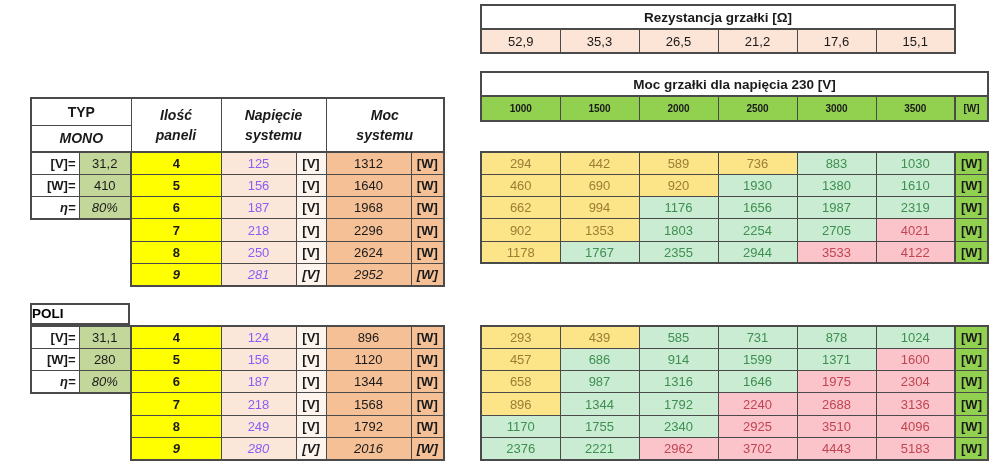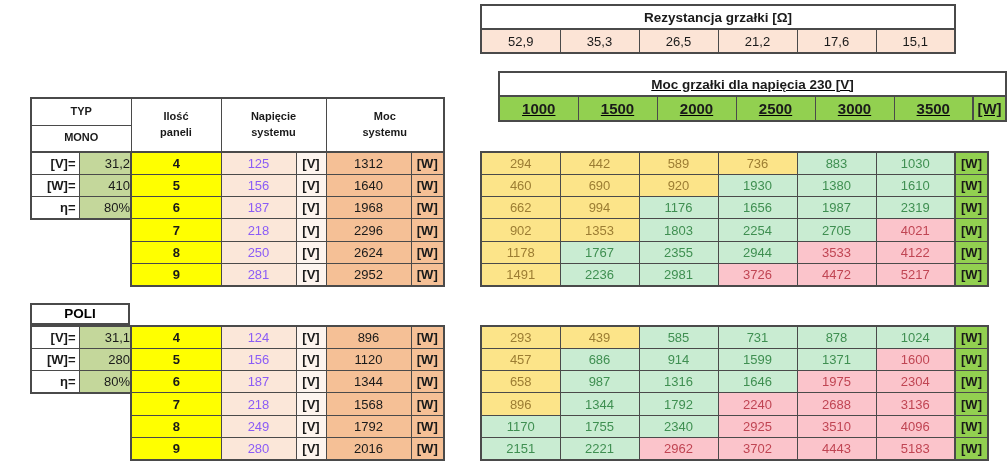"Moc grzałki dla napięcia 230" #power-table { left: 498px -> 480px; text-decoration: underline -> none }
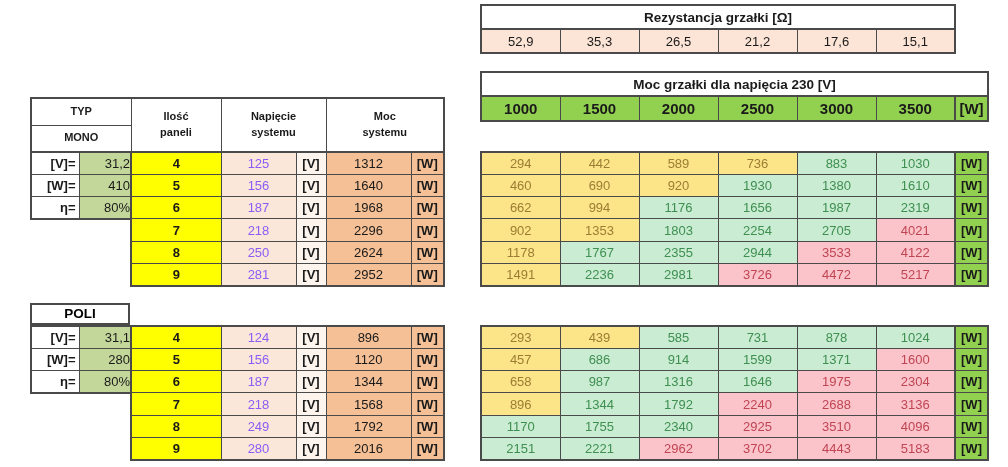"TYP" .hdr { font-size: 11px -> 14px }
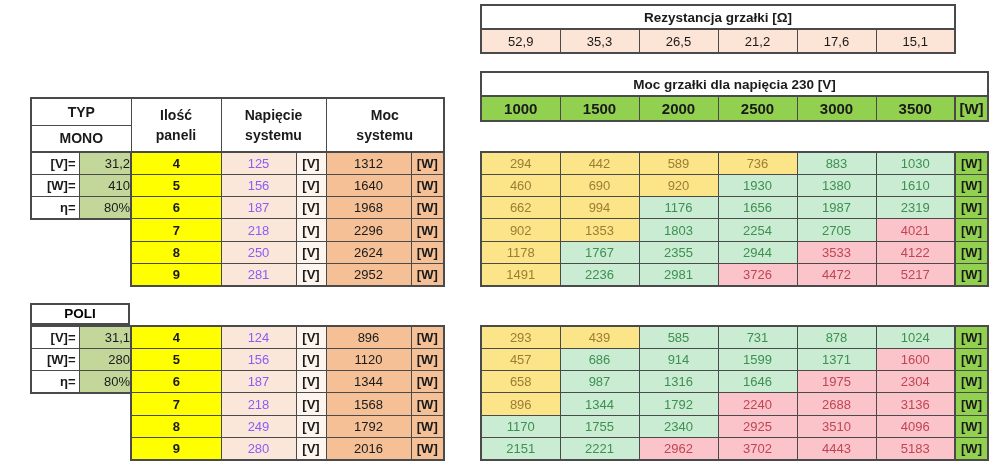"Ilość" .b-b2 { font-style: none -> italic }
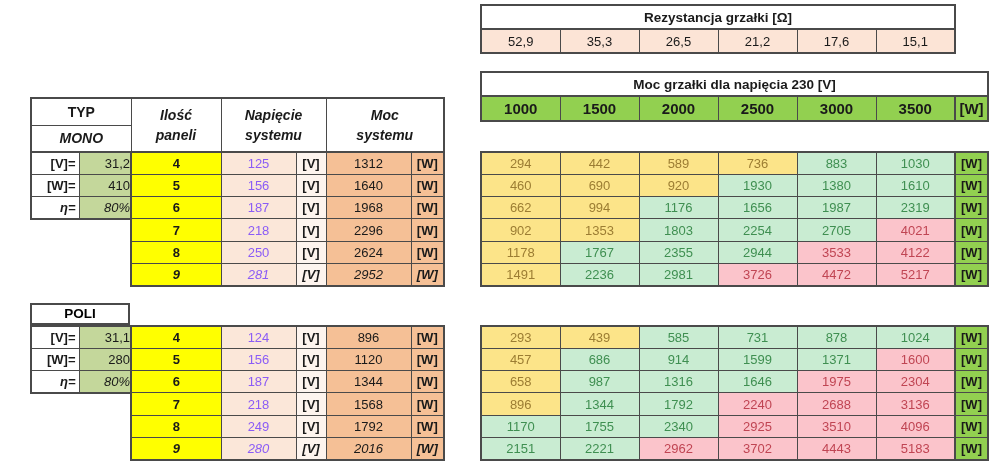"1000" .gh { font-size: 15px -> 10px }
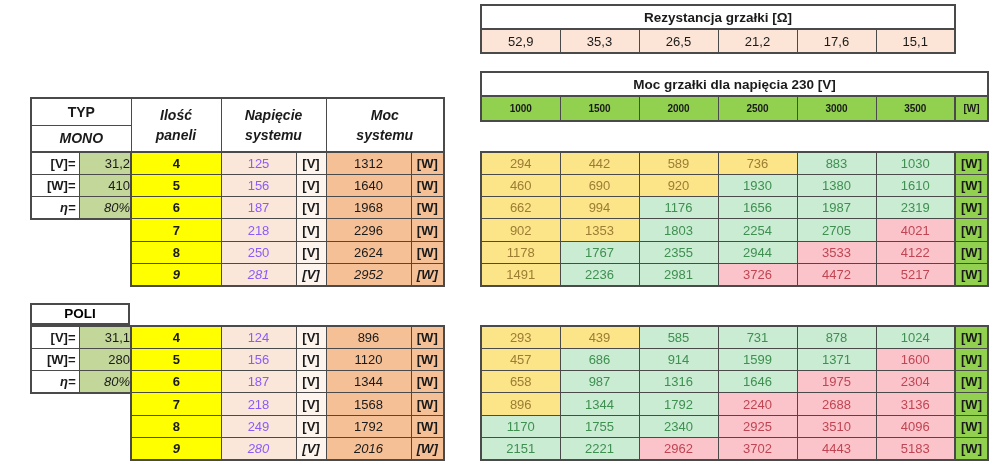"31,2" .param-v { text-align: right -> none }
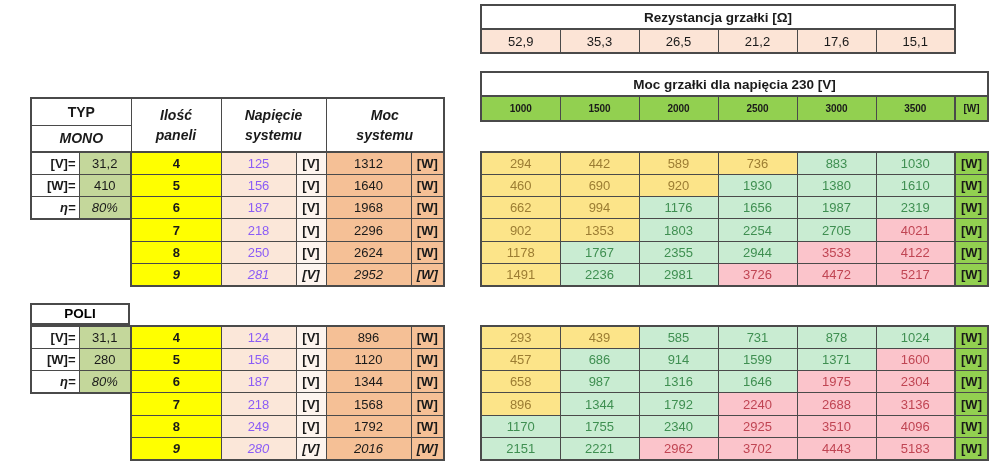"1491" tr.h22 { html: <tr> <td>1491</td> <td>2236</td> <td>2981</td> <td>3726</td> <td>4472</td> <td>5217</td> <td>[W]</td> </tr> -> none }
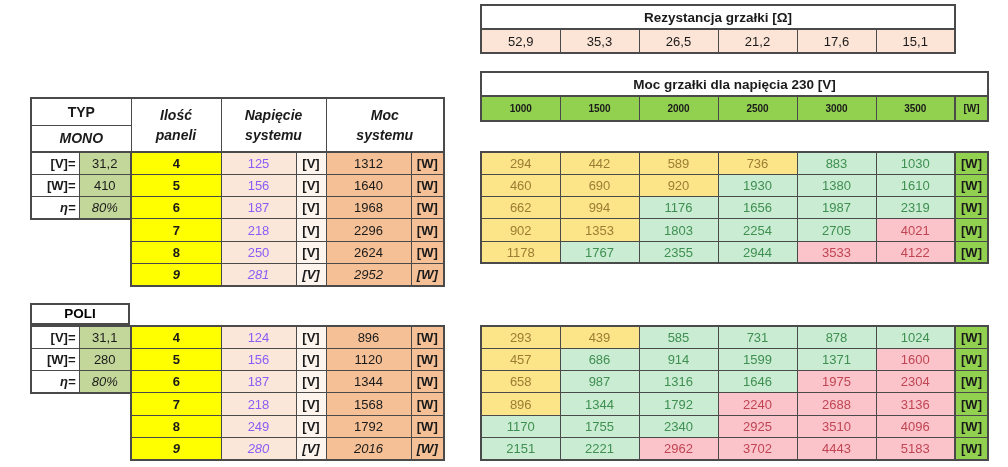"POLI" #poli-box { text-align: center -> left }
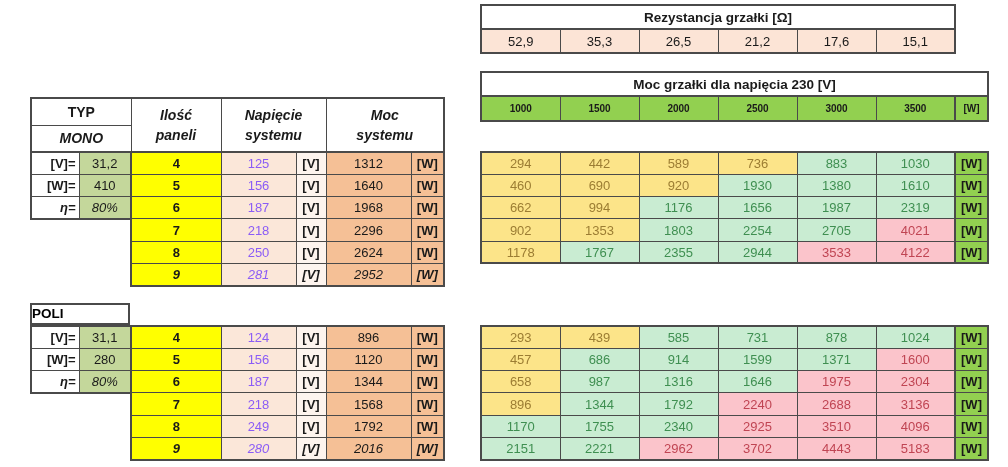"2151" td.good { text: 2151 -> 2376 }
